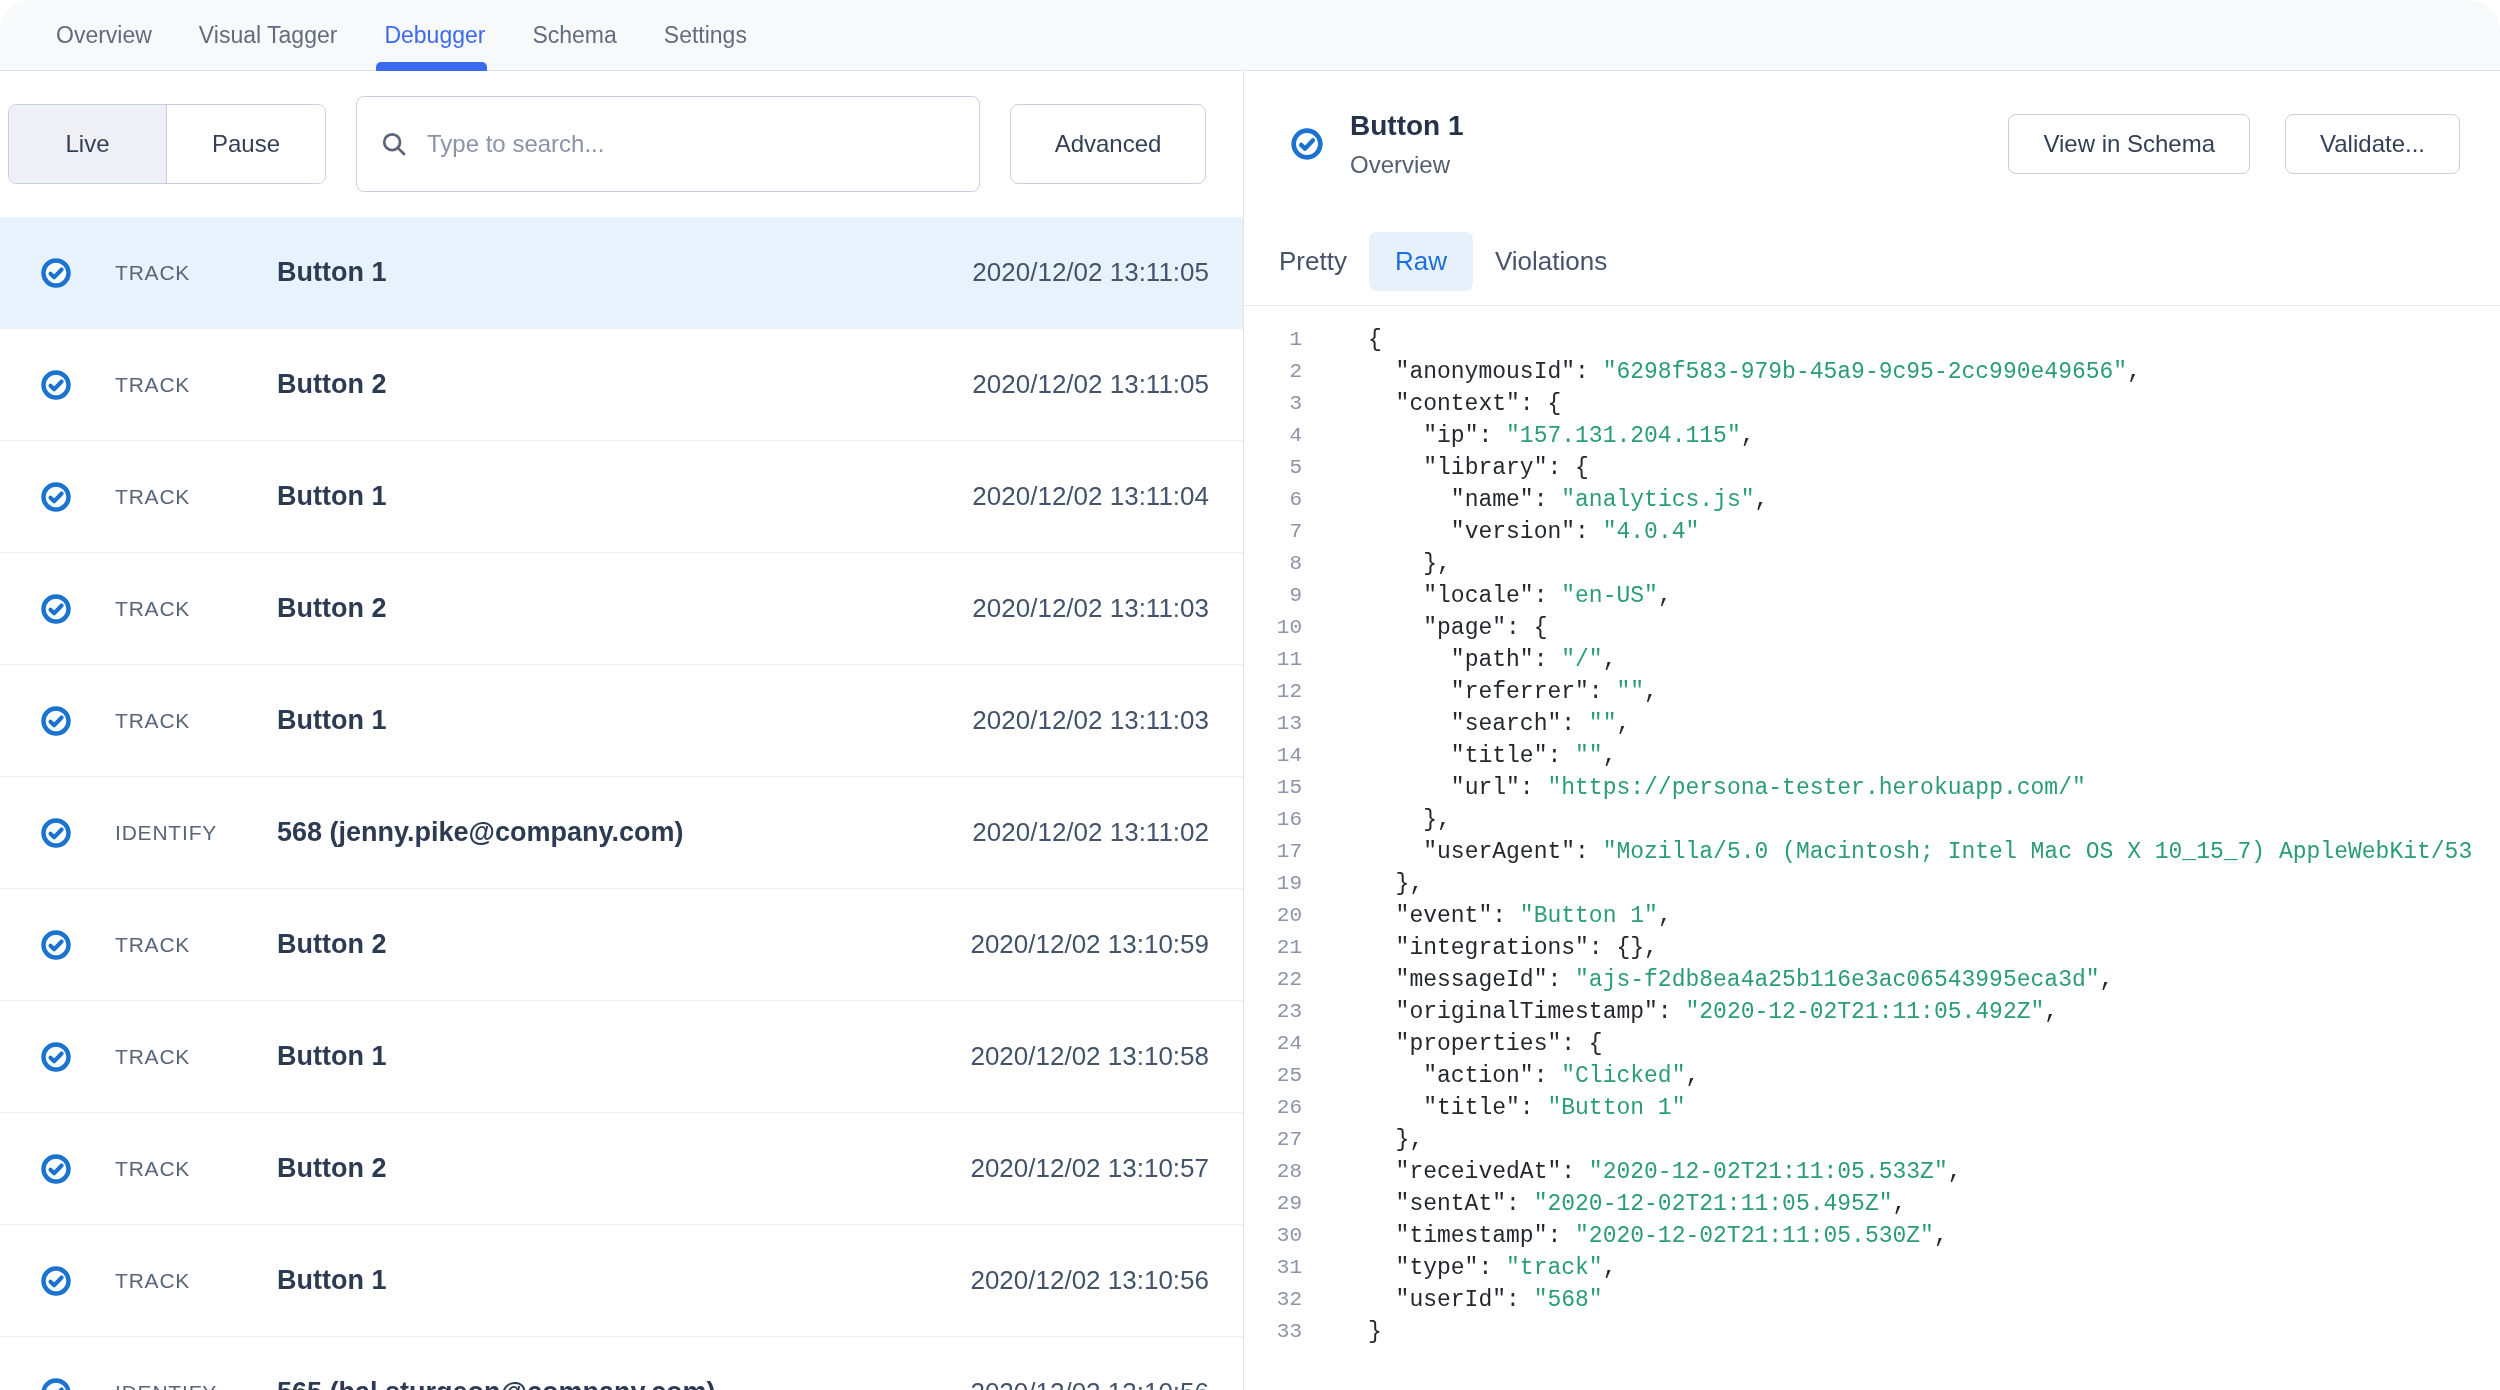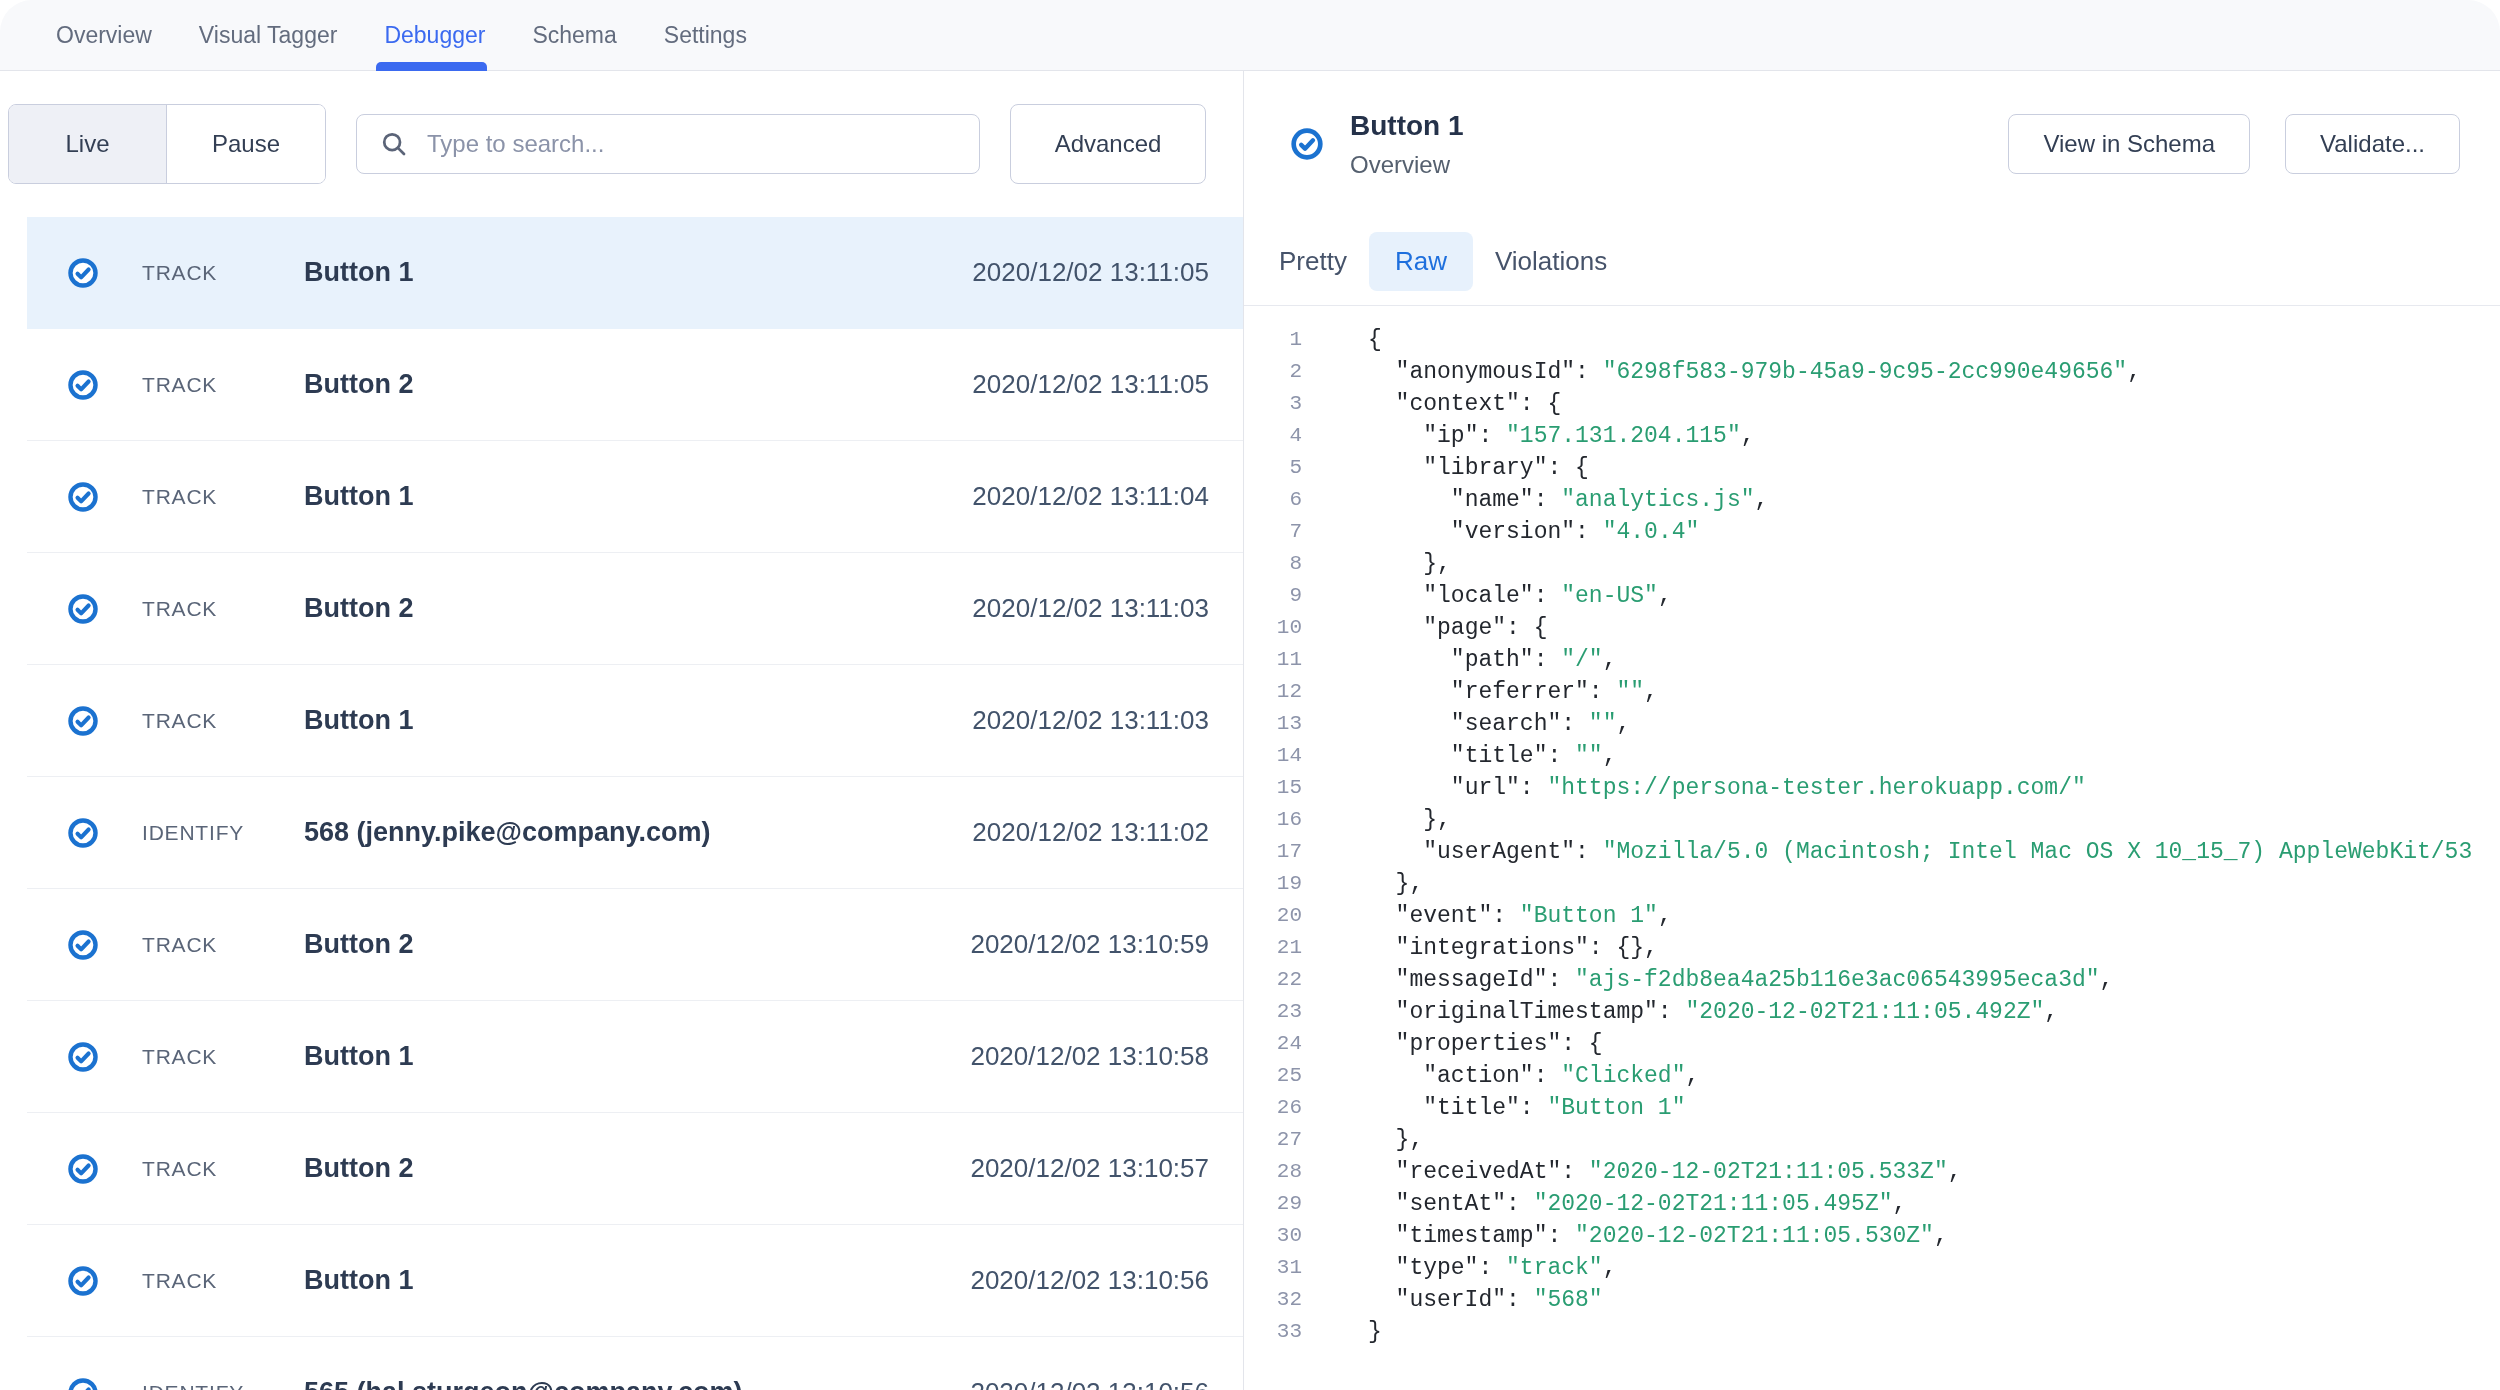"Type to search..." .search-box { height: 60px -> 96px }
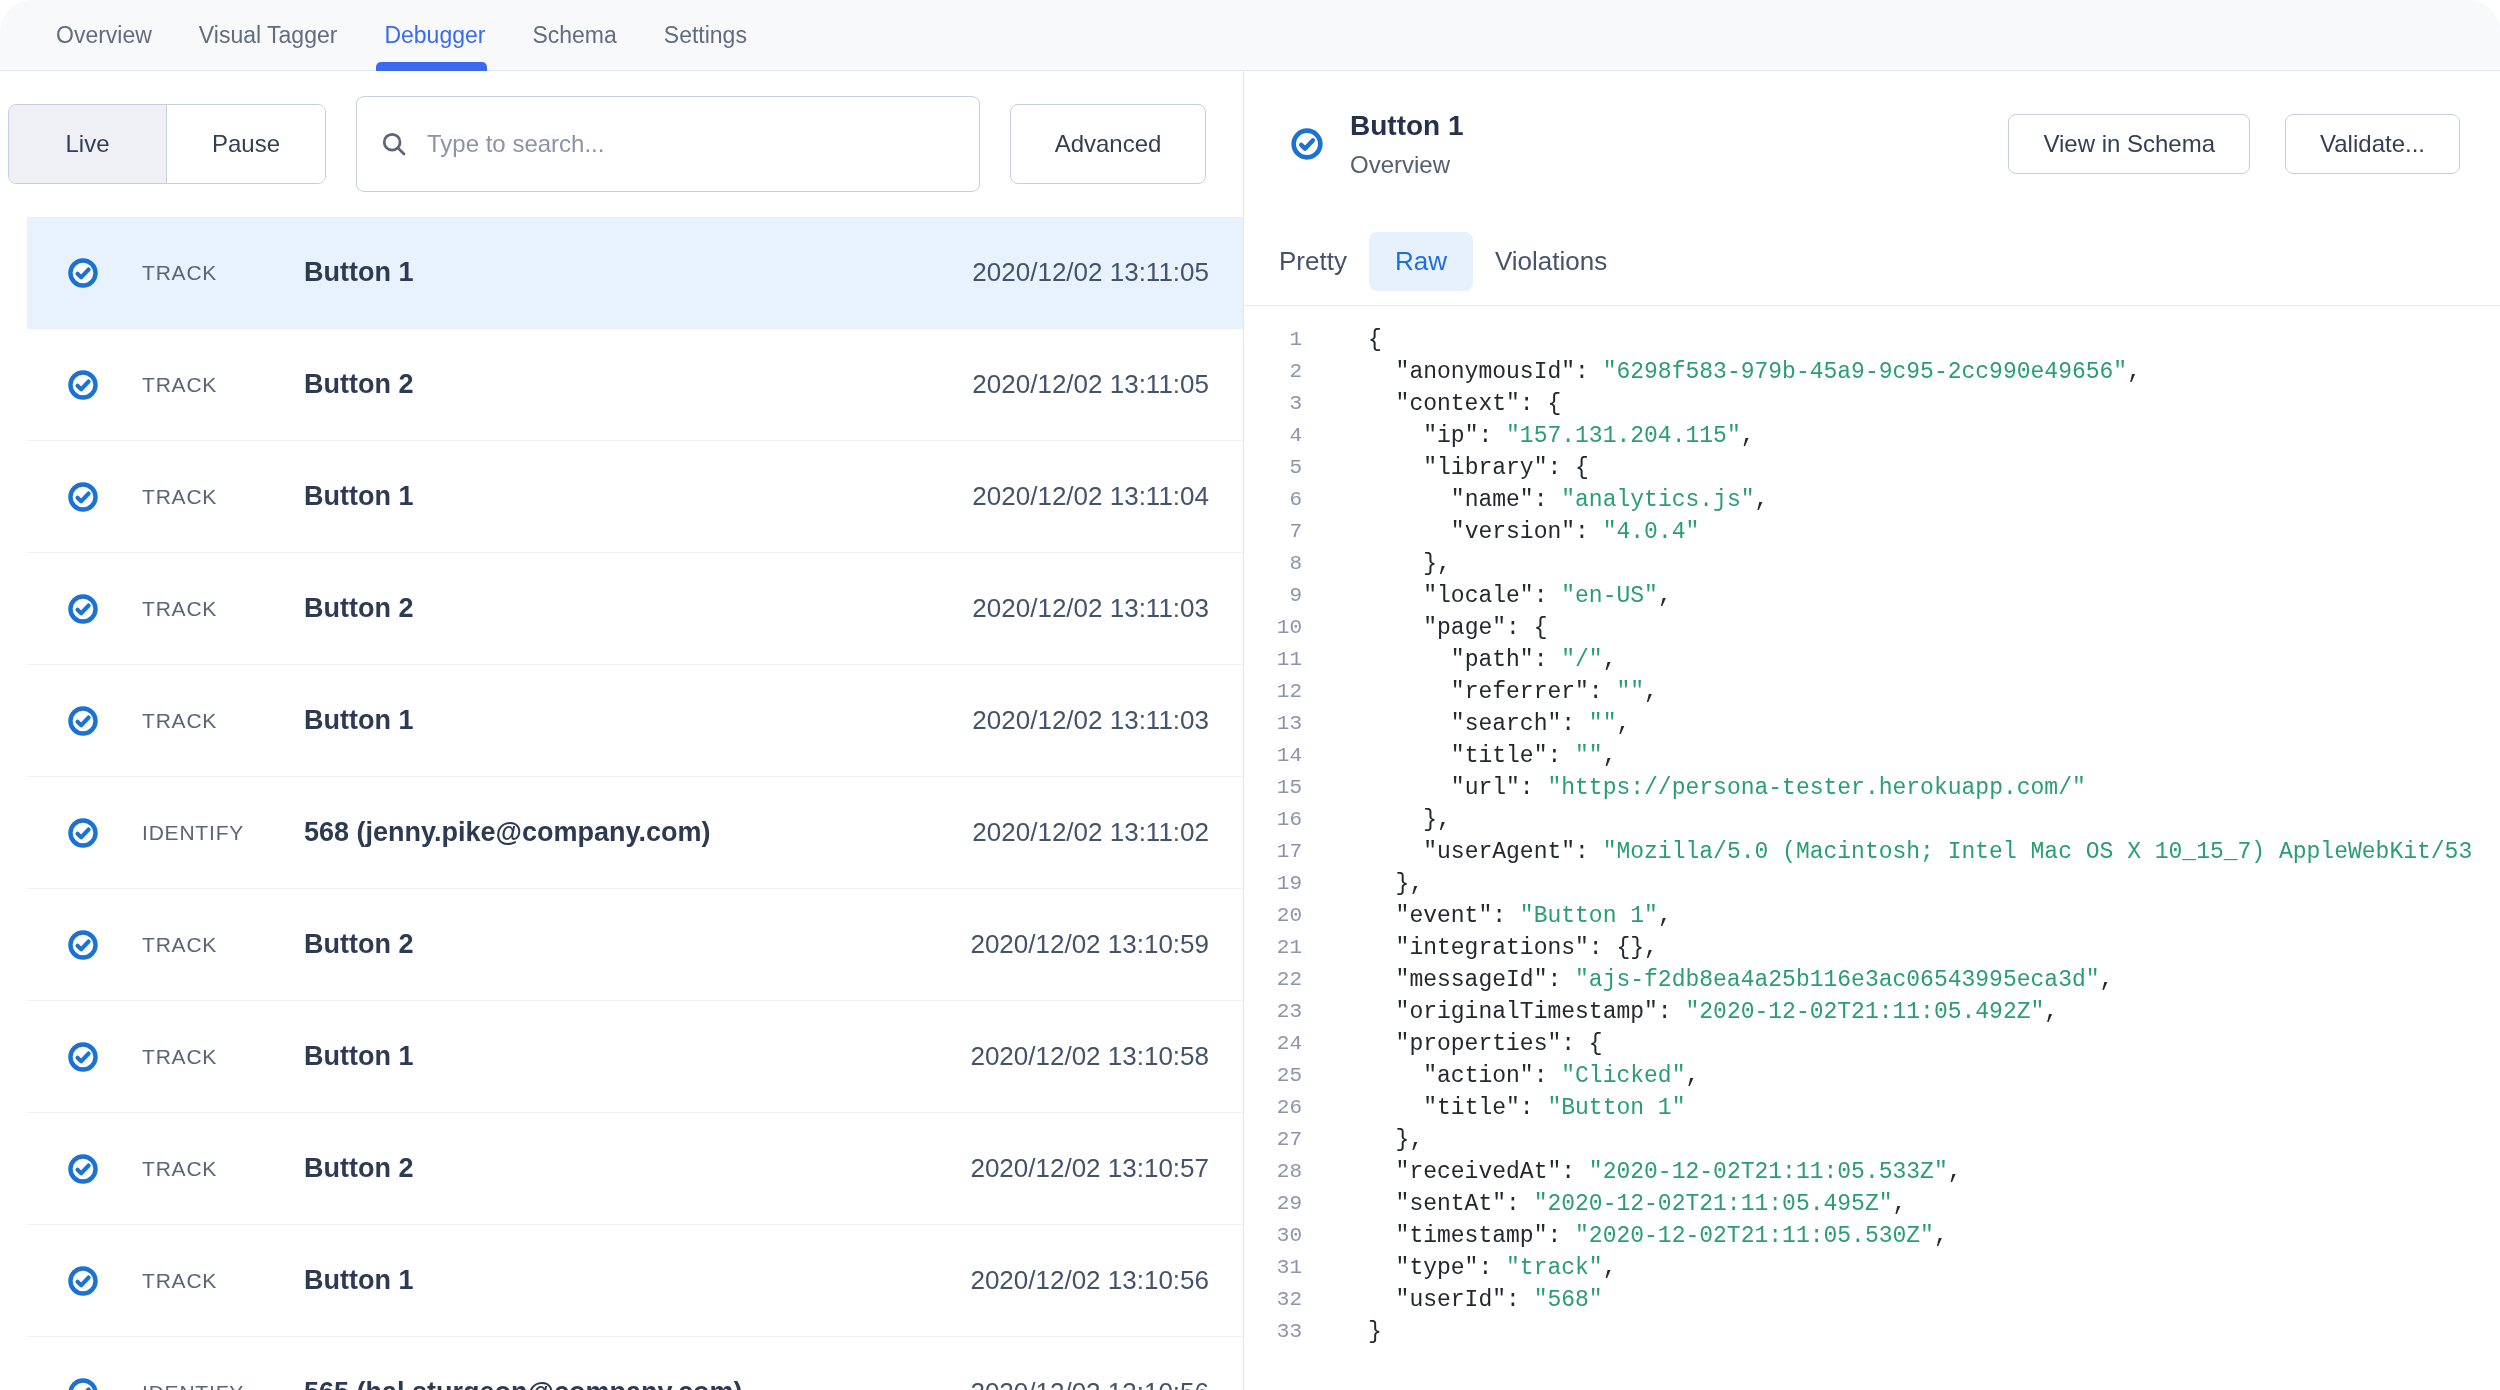"TRACK" .event-list { padding-left: 27px -> none }
